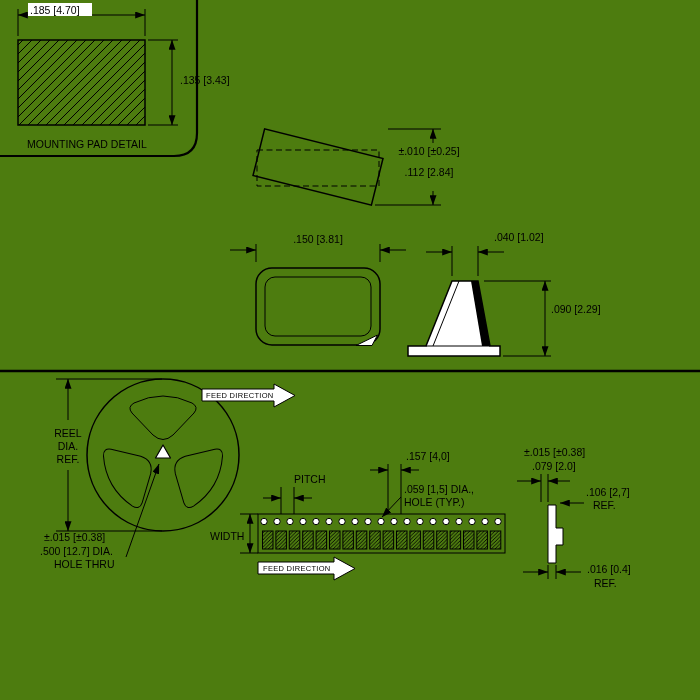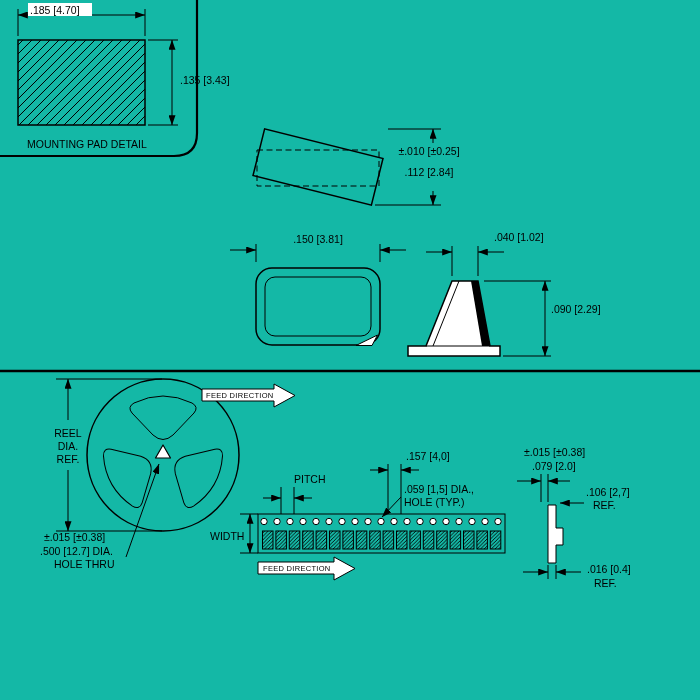".185 [4.70]" .sheet { background: #14b8a6 -> #4d7c0f }
